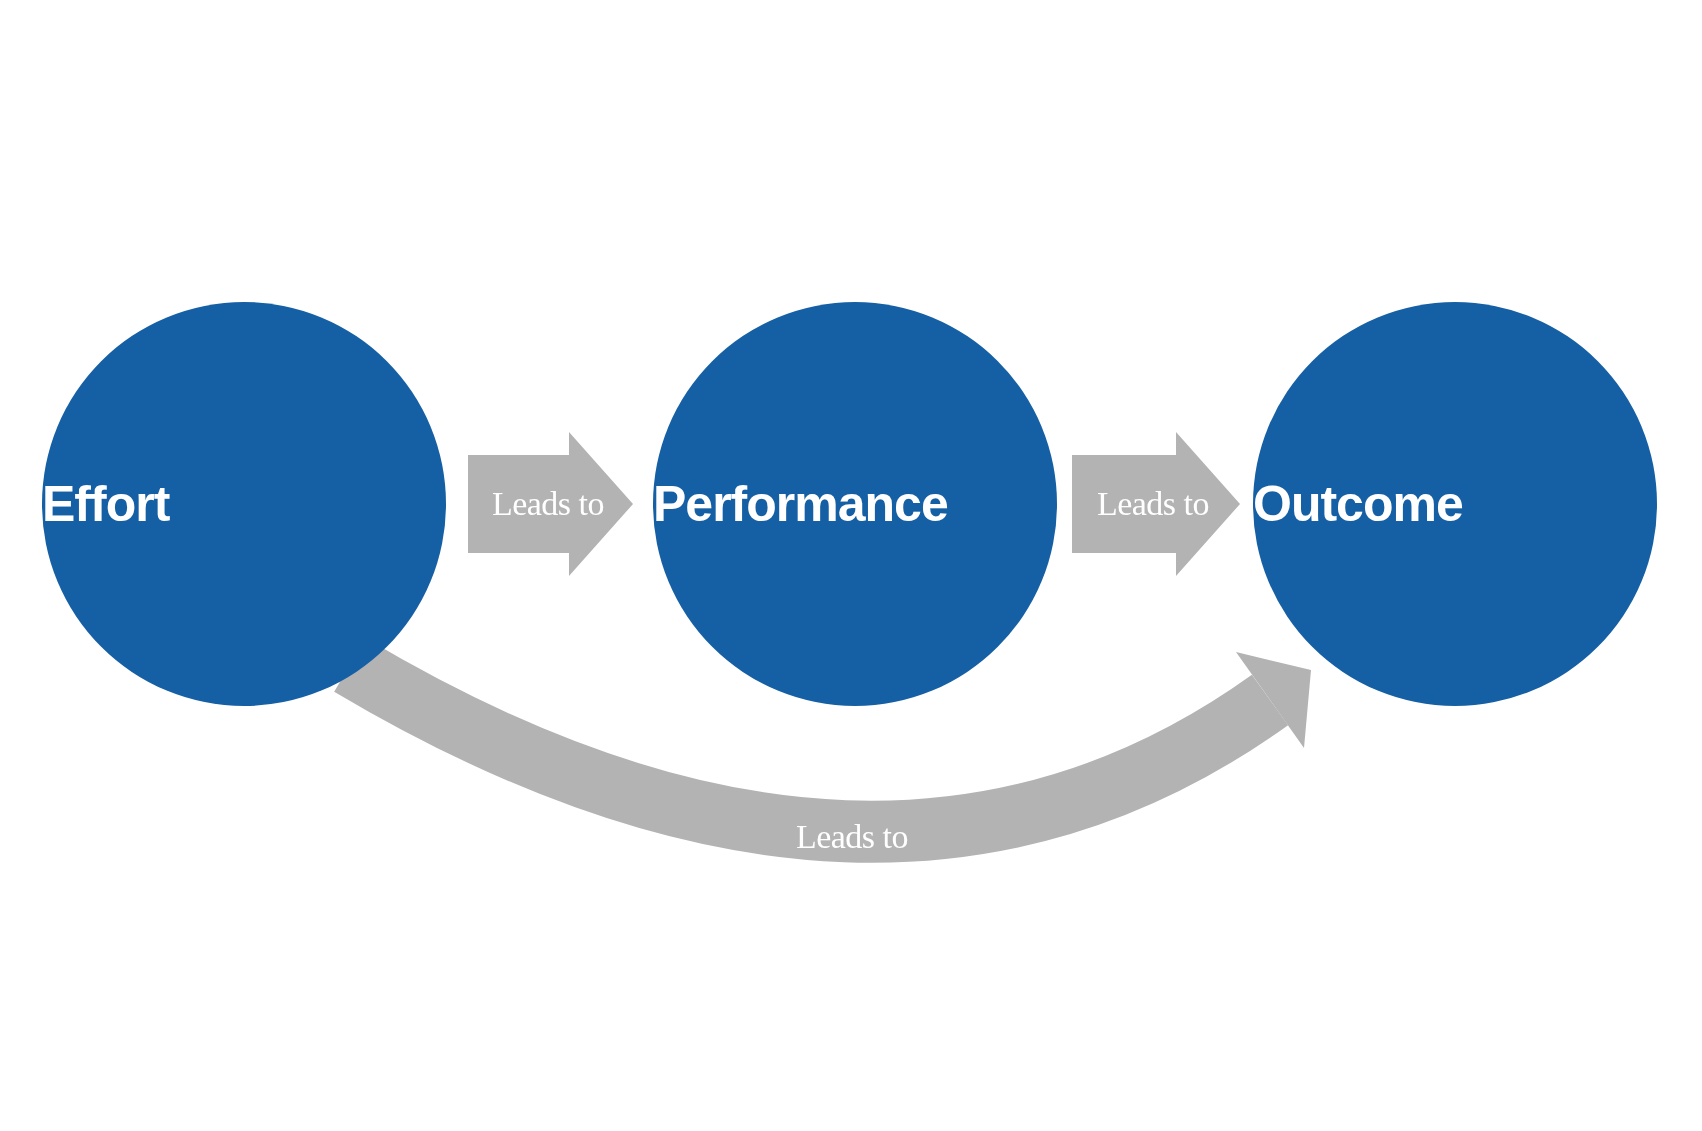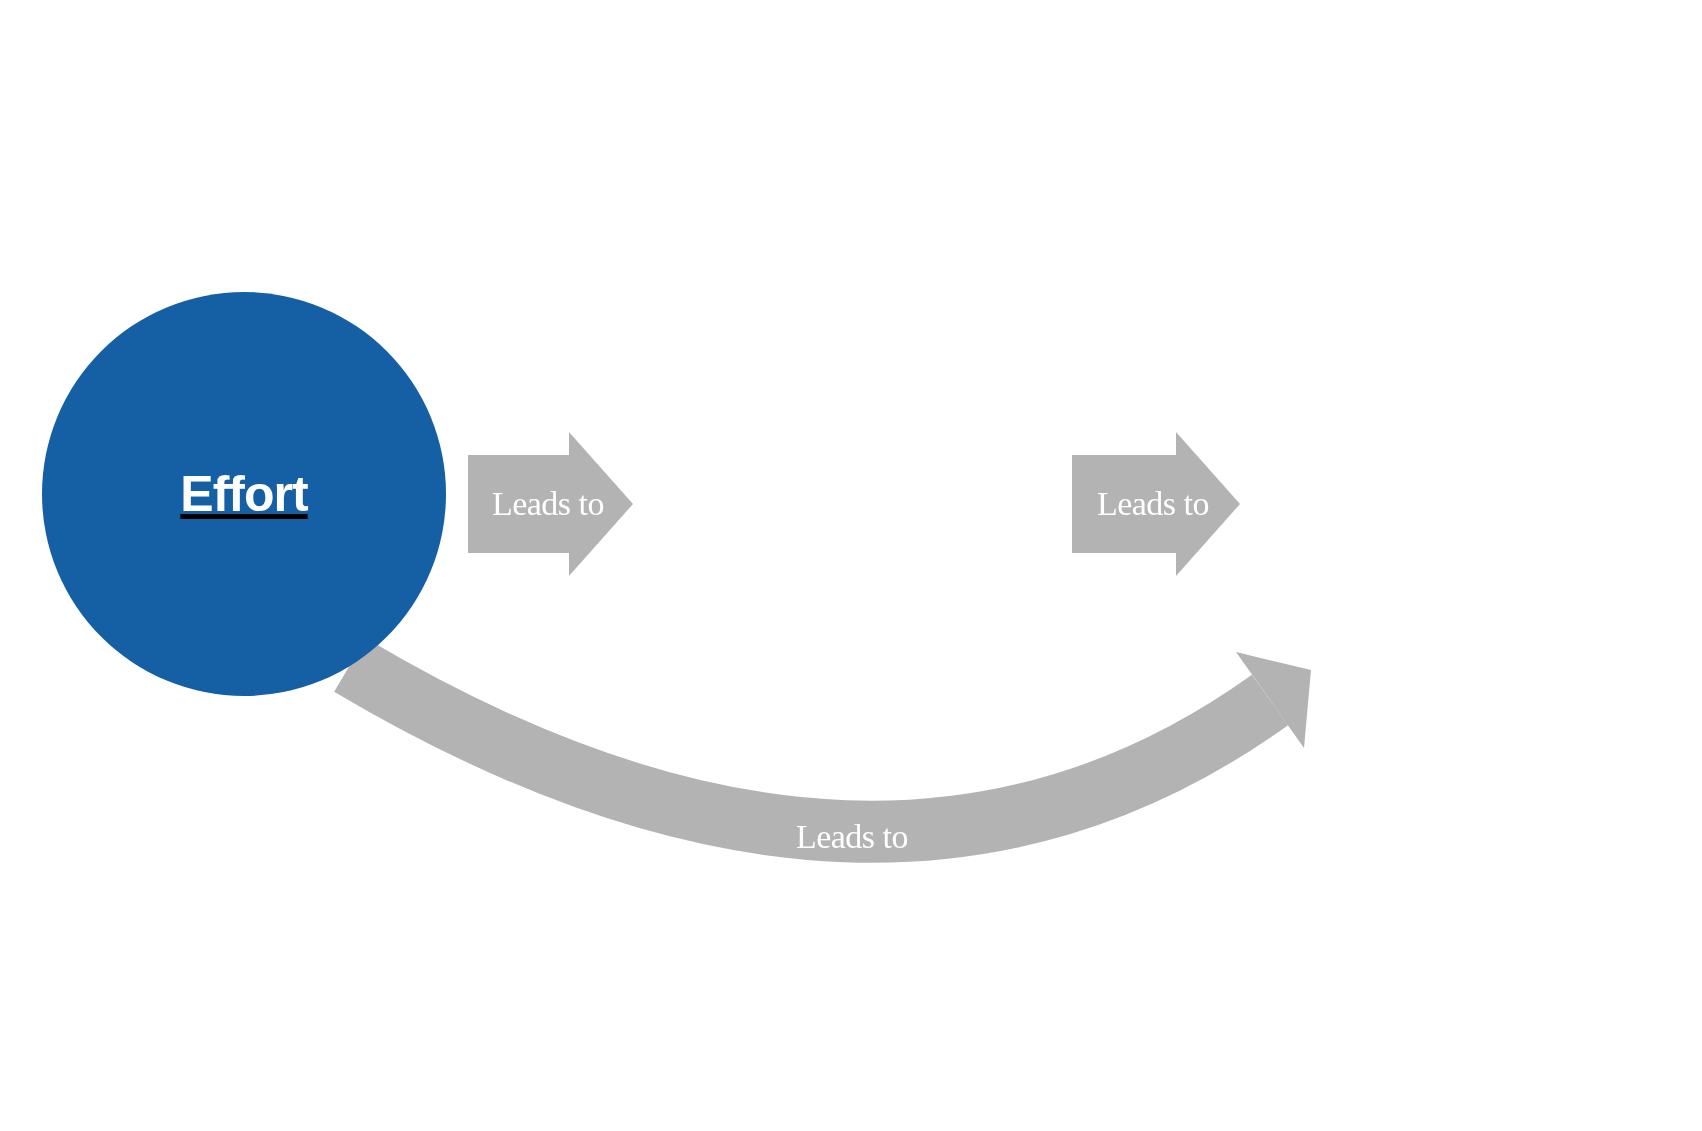"Effort" .node { justify-content: center -> flex-start; text-decoration: underline -> none; top: 292px -> 302px }
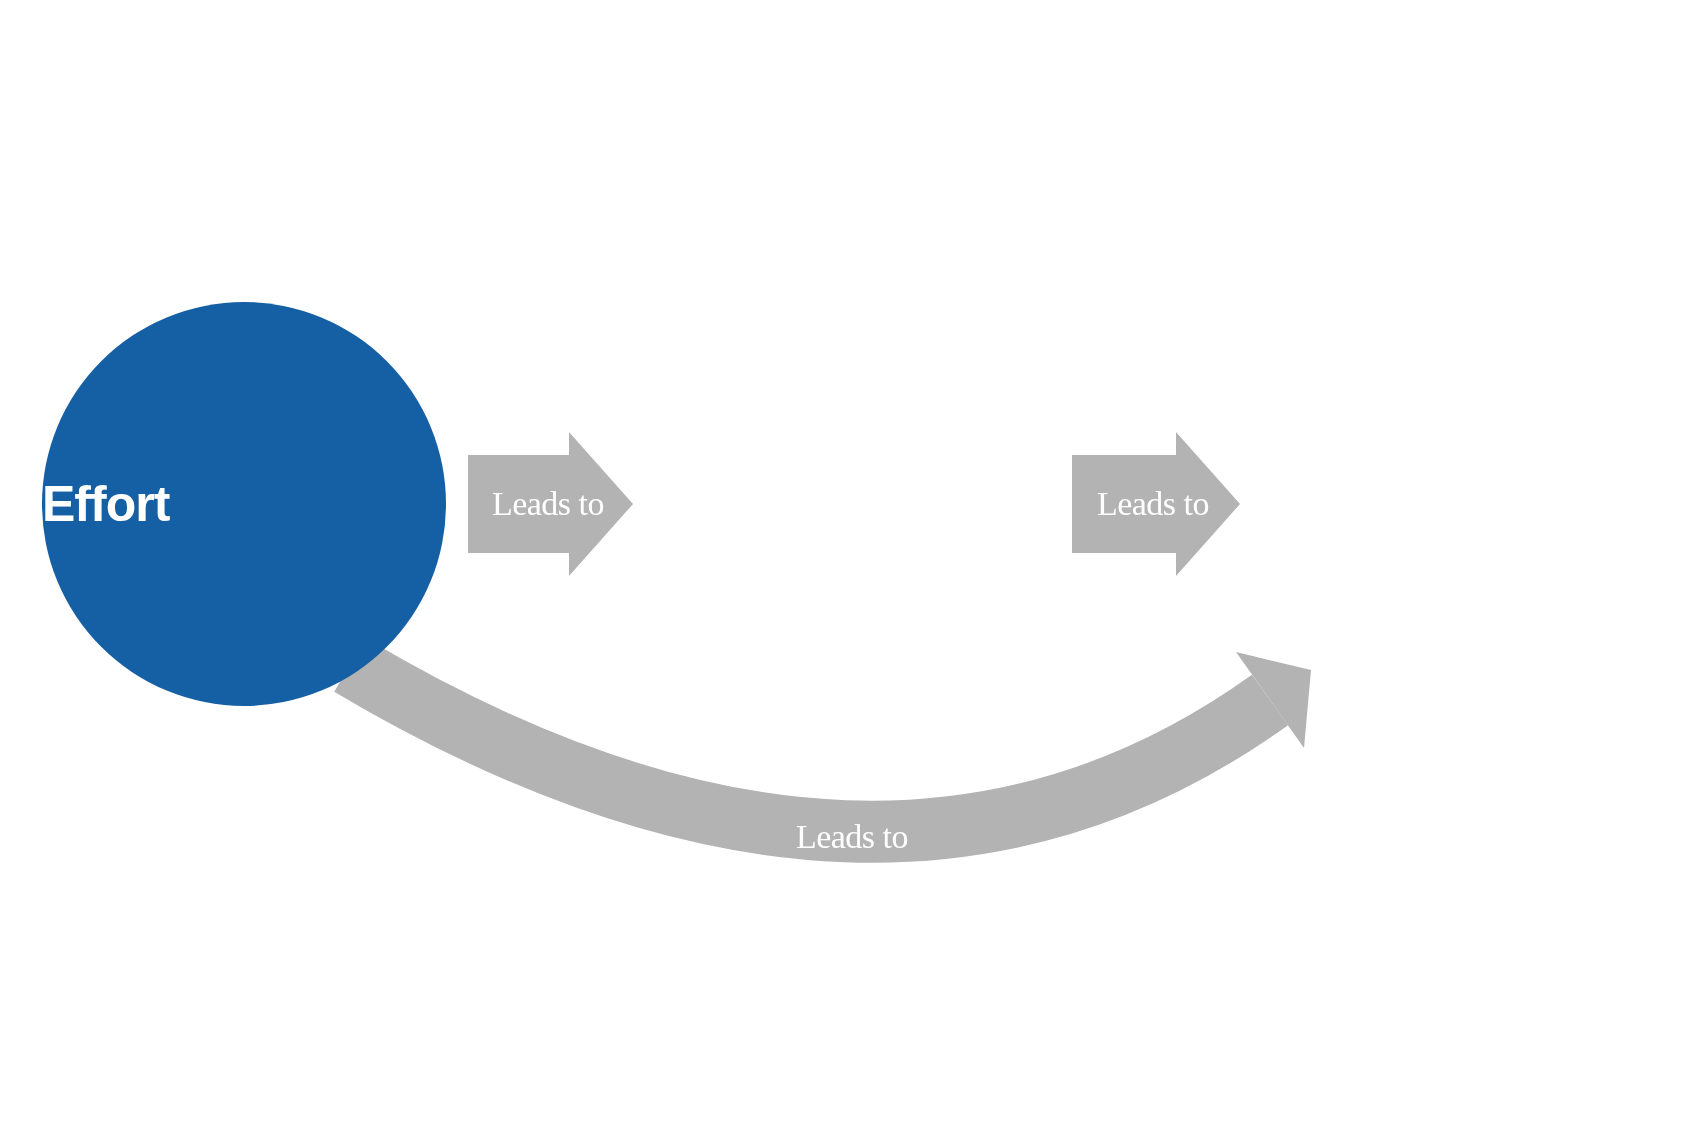"Performance" div.node { html: none -> <div> <span>Performance</span> </div> }
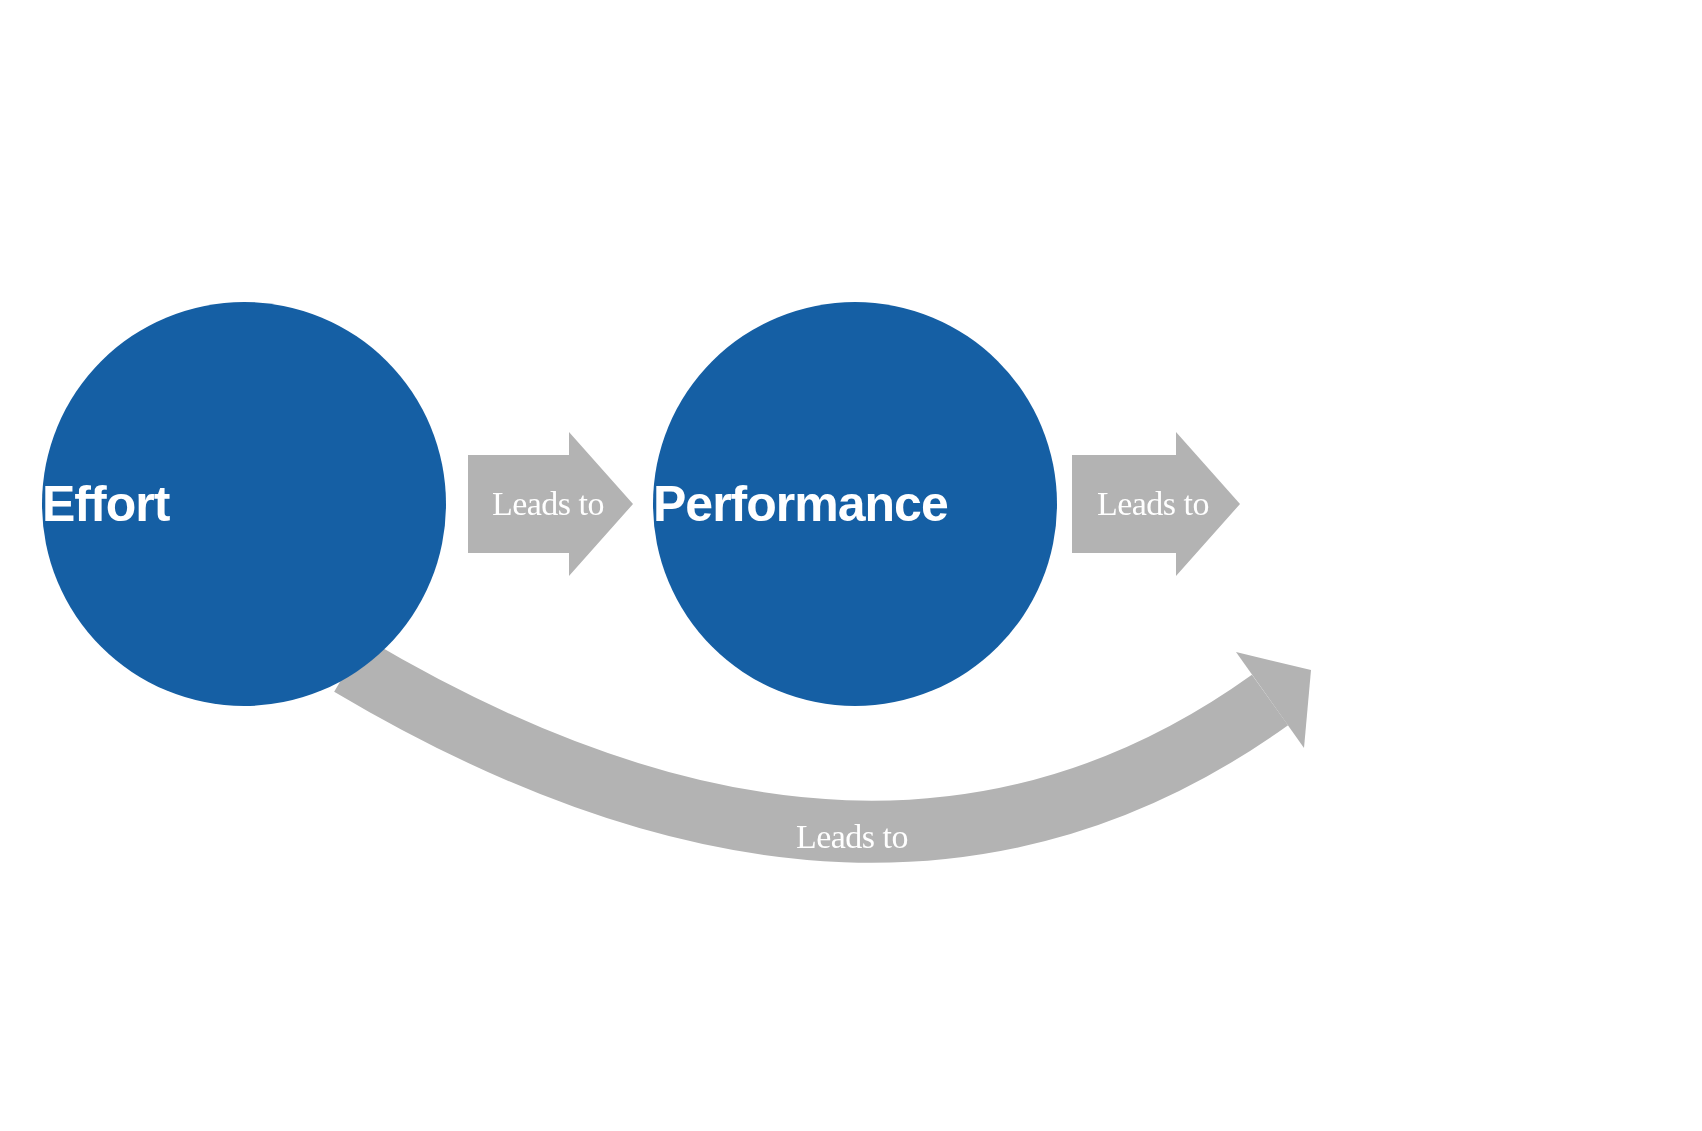"Outcome" div.node { html: none -> <div> <span>Outcome</span> </div> }
